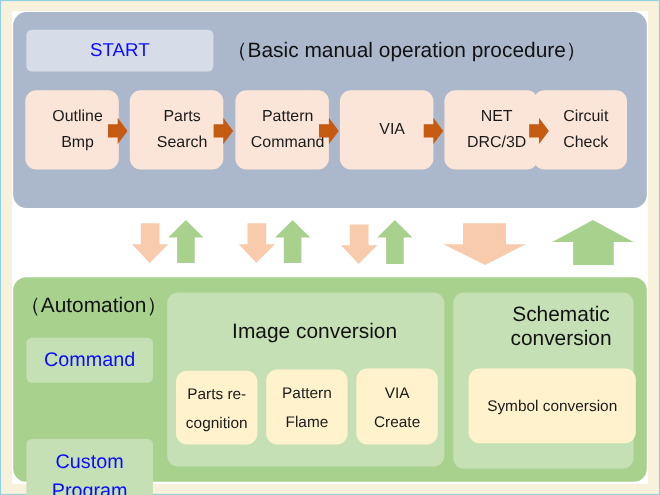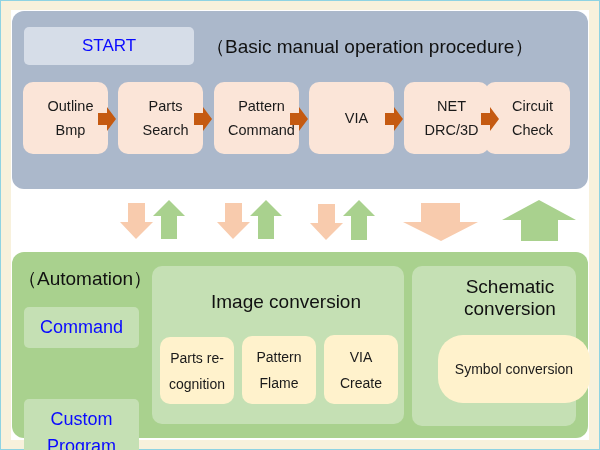"Symbol conversion" div.conv-box { border-radius: 25px -> none; left: 438px -> 426px }
